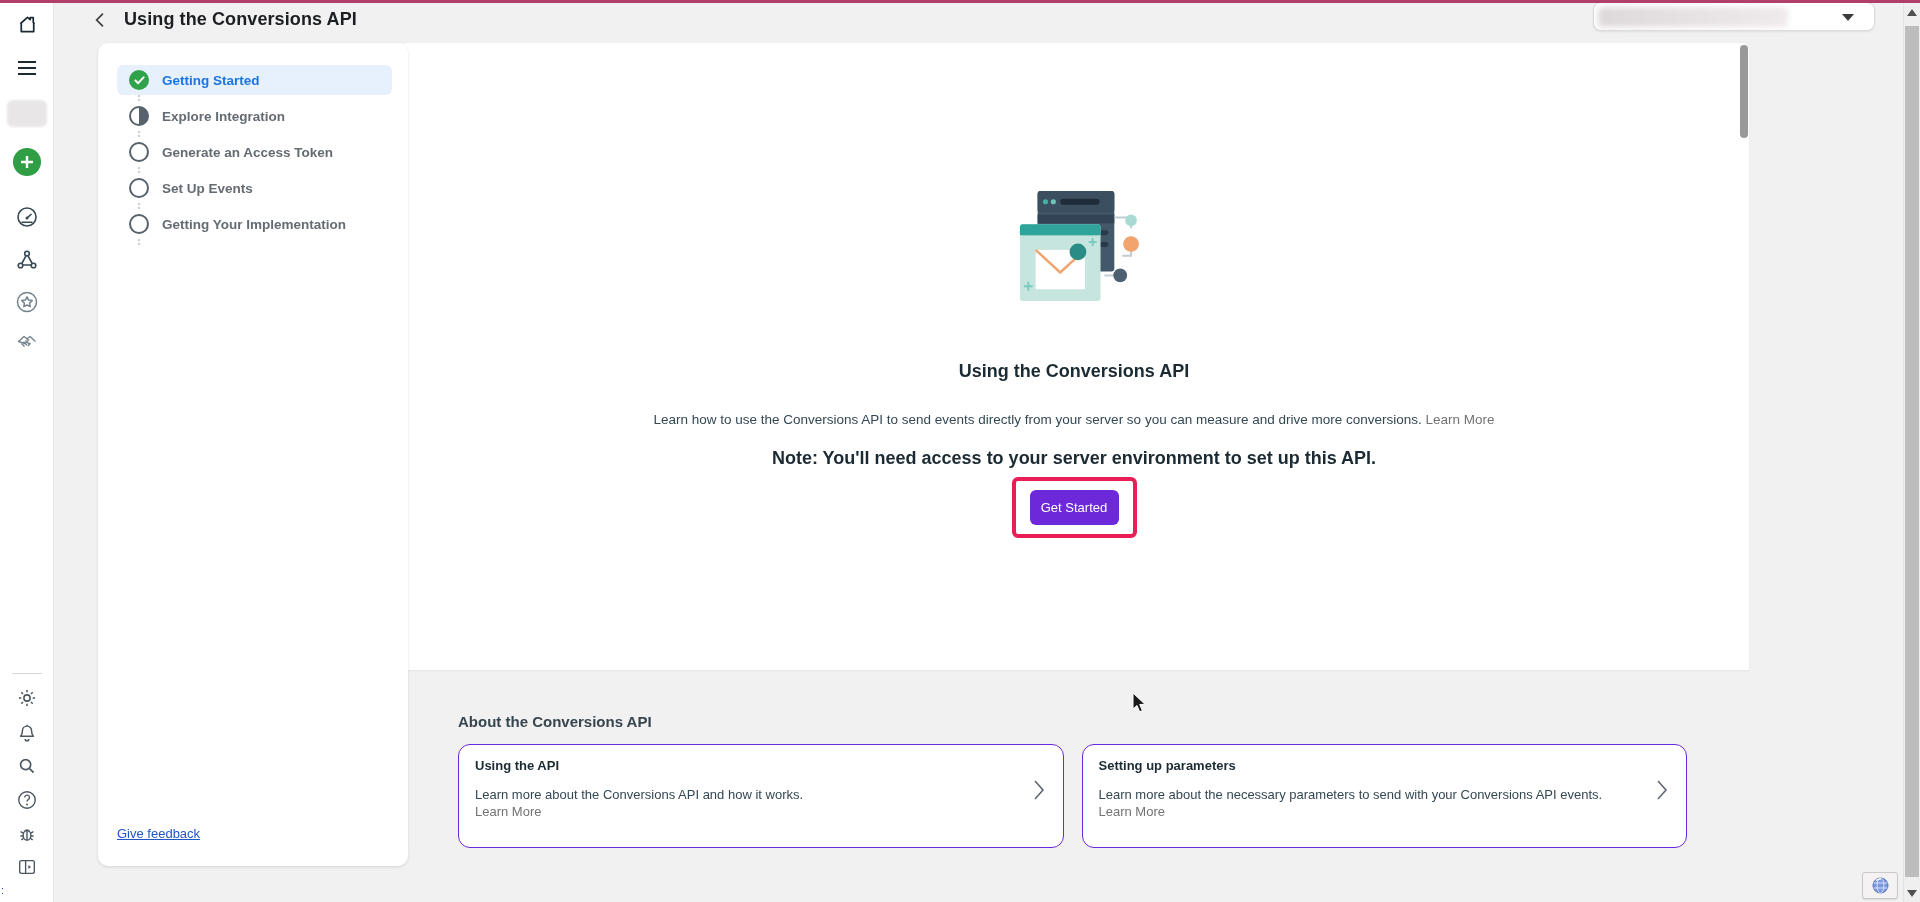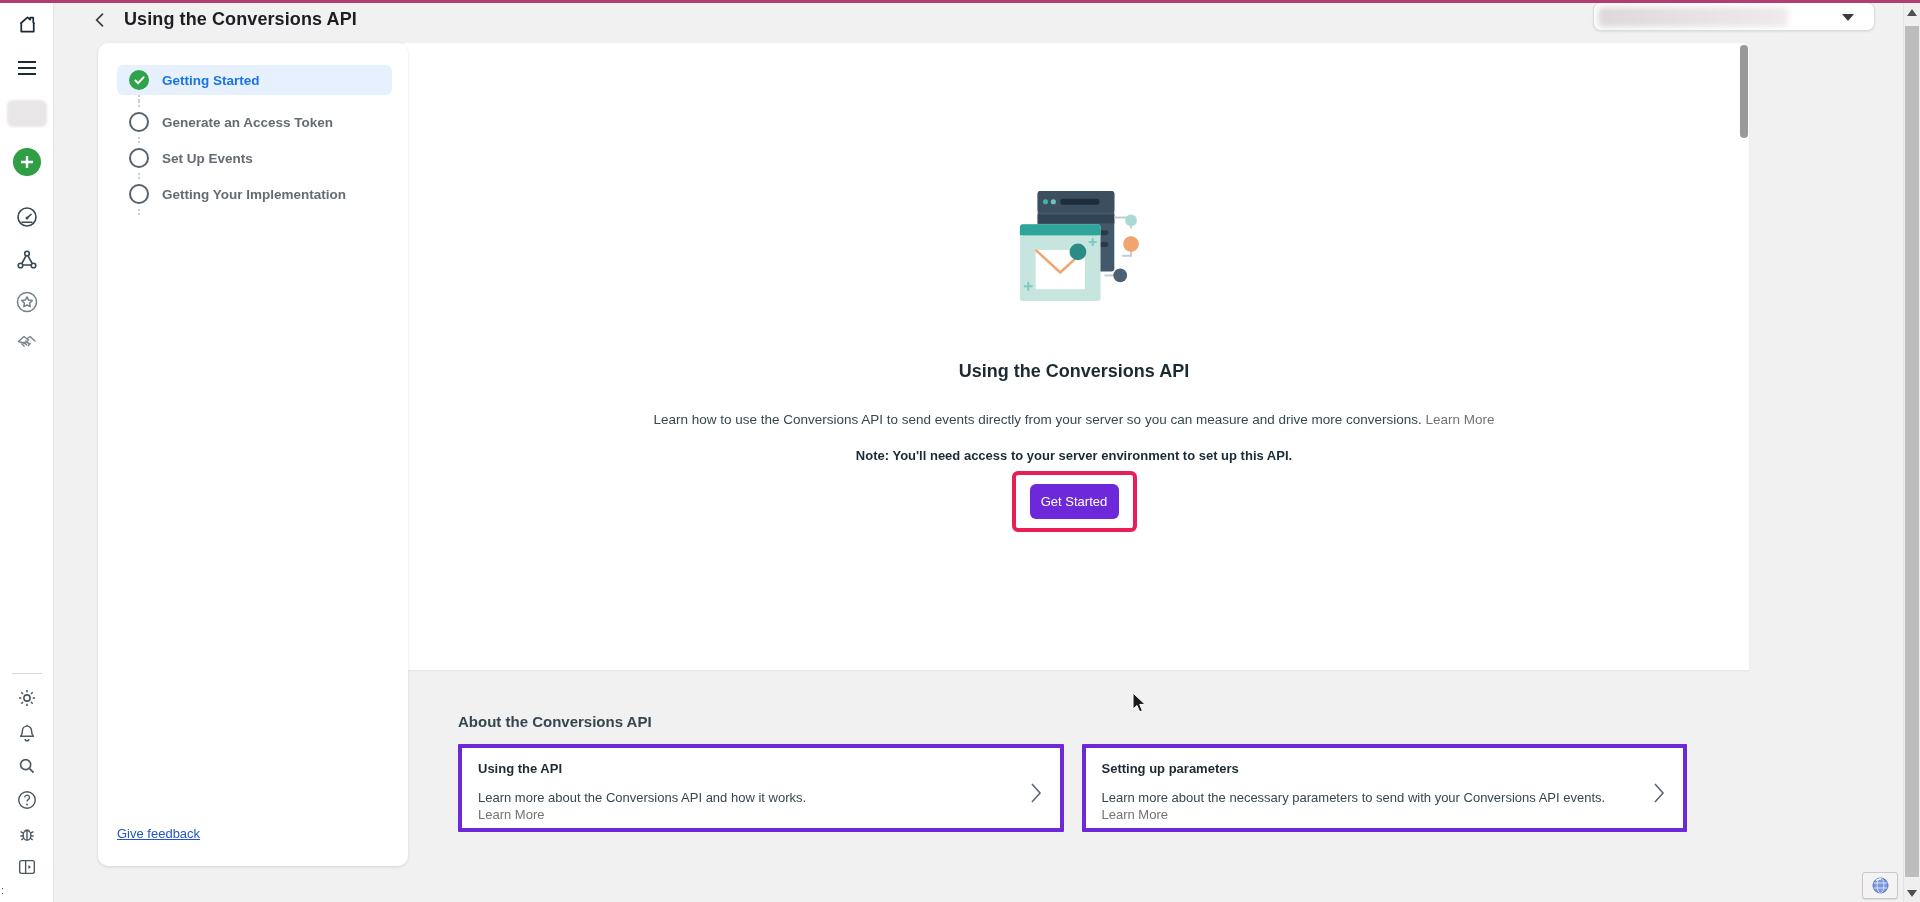"Explore Integration" div.step-row { html: none -> <div> <span></span> <span>Explore Integration</span> </div> }
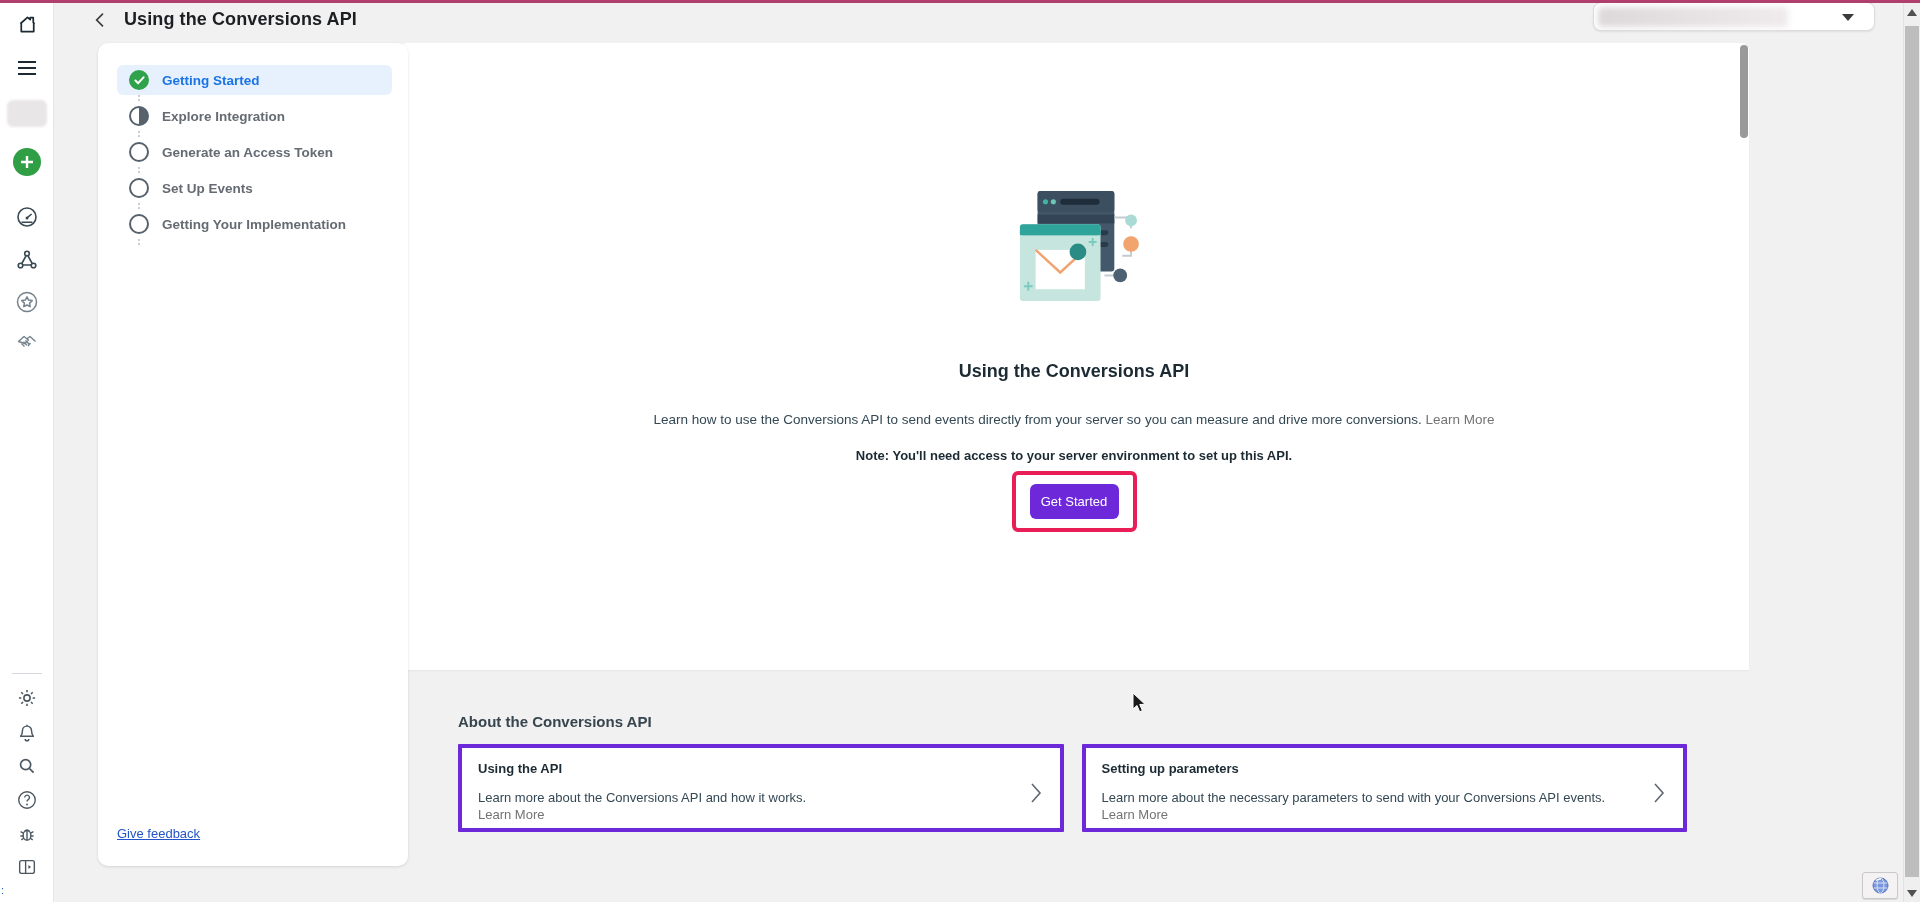"Note: You'll need access to" .hero-note { font-size: 13px -> 18px }
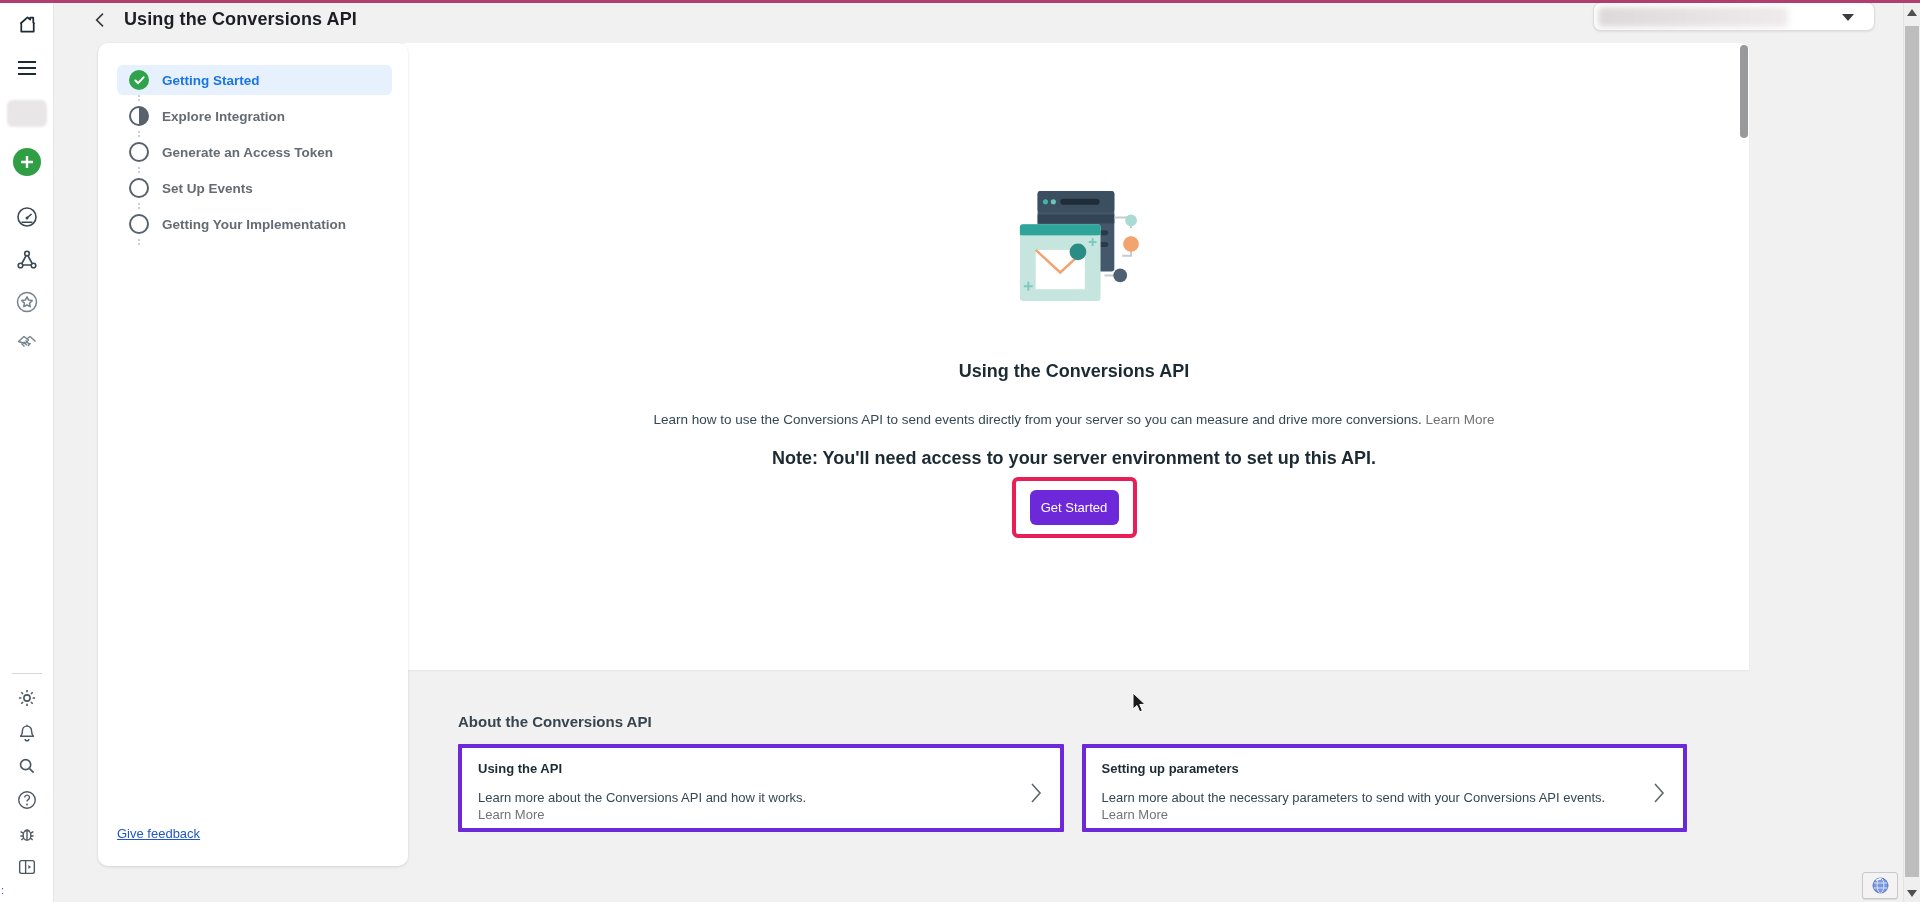"Using the API" .card { border: 4px solid #6d28d9 -> 1px solid #6d28d9; border-radius: 1px -> 12px; height: 88px -> 104px }
